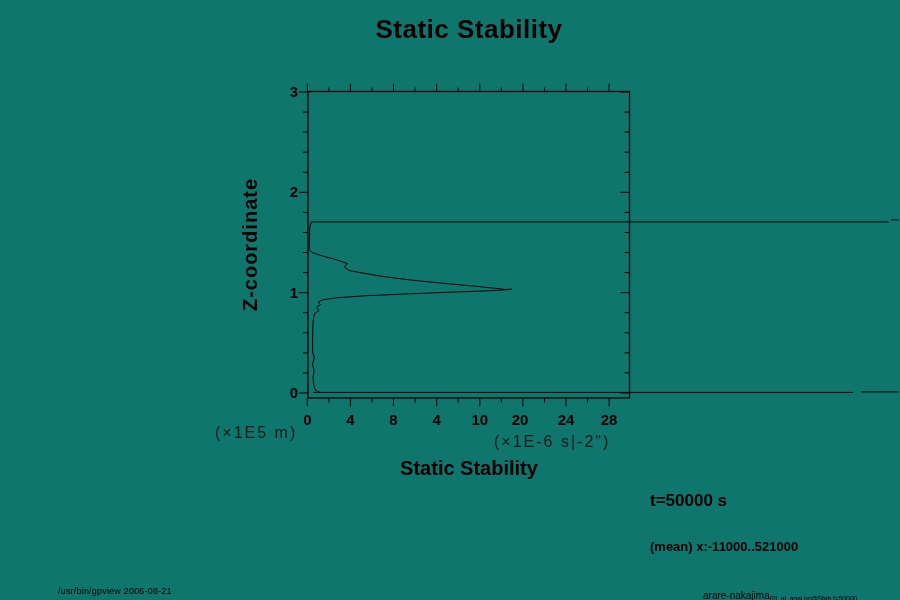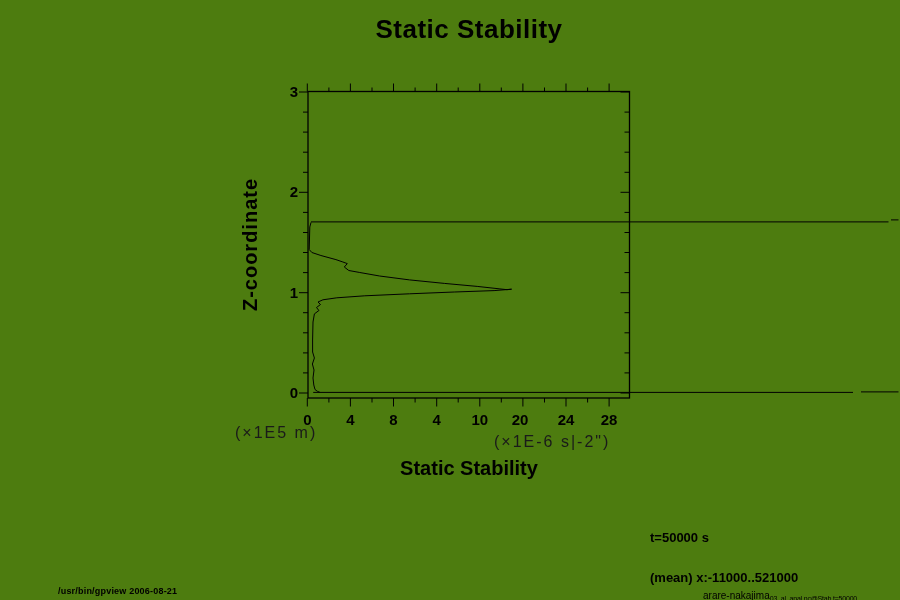"Static Stability" .canvas { background: #4d7c0f -> #0f766e }
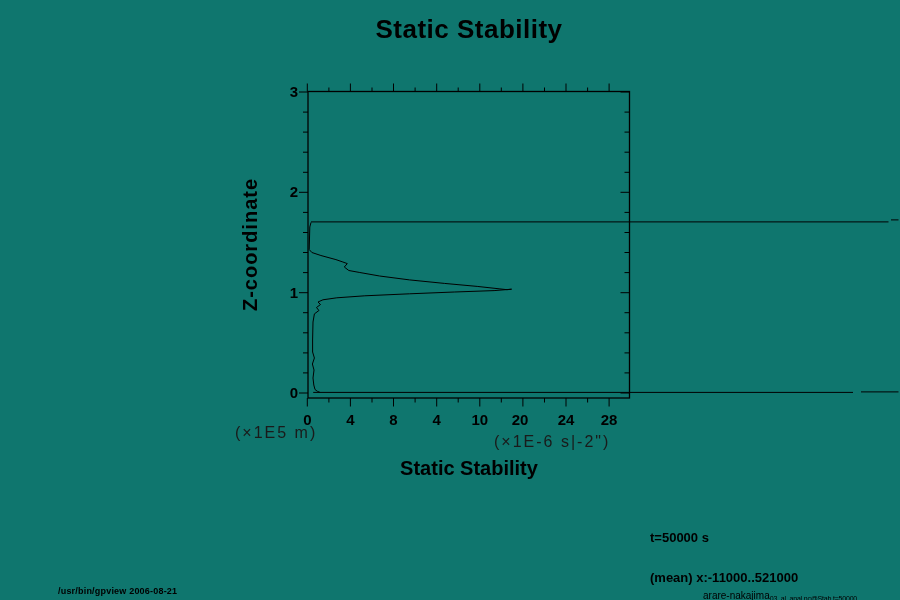"(×1E5 m)" .y-axis-unit { margin-left: 20px -> none }
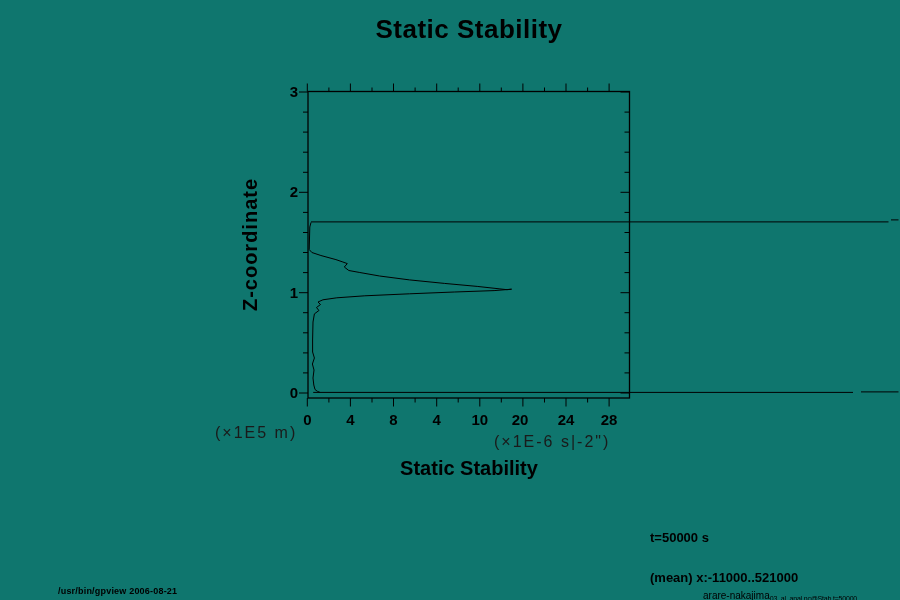"t=50000 s" .annotation-time { font-size: 13px -> 17px; top: 530px -> 491px }
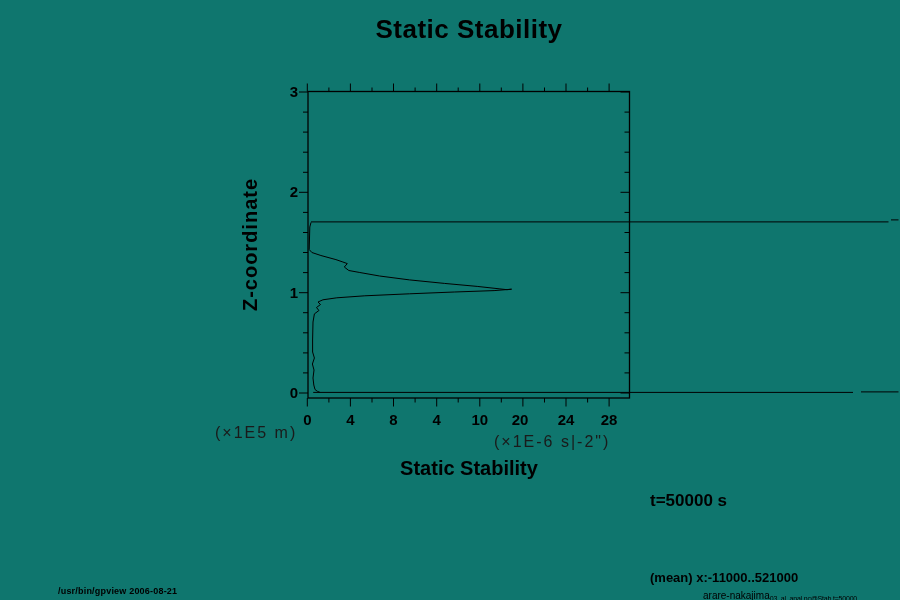"(mean) x:-11000..521000" .annotation-mean { margin-top: 31px -> none }
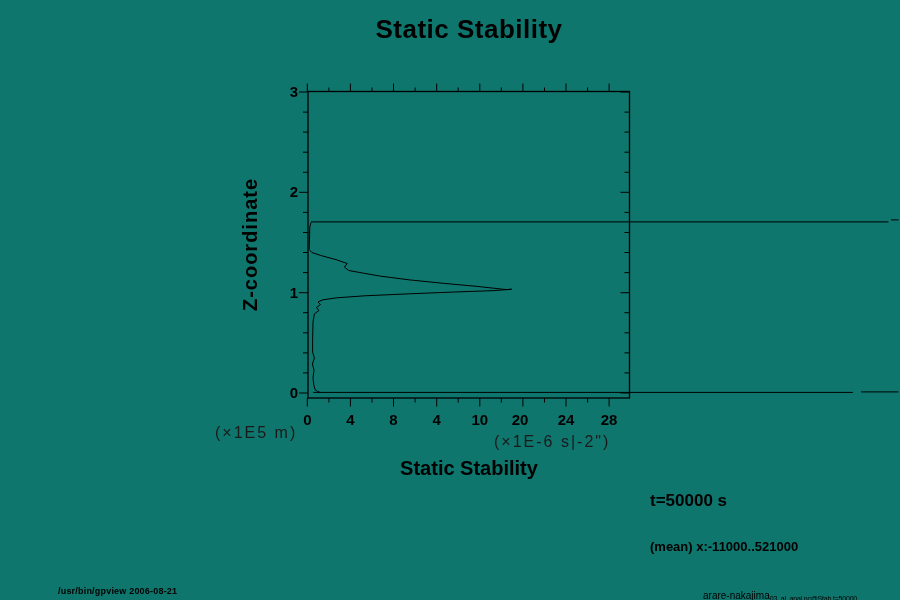"/usr/bin/gpview 2006-08-21" .footer-left { font-weight: 700 -> 400 }
